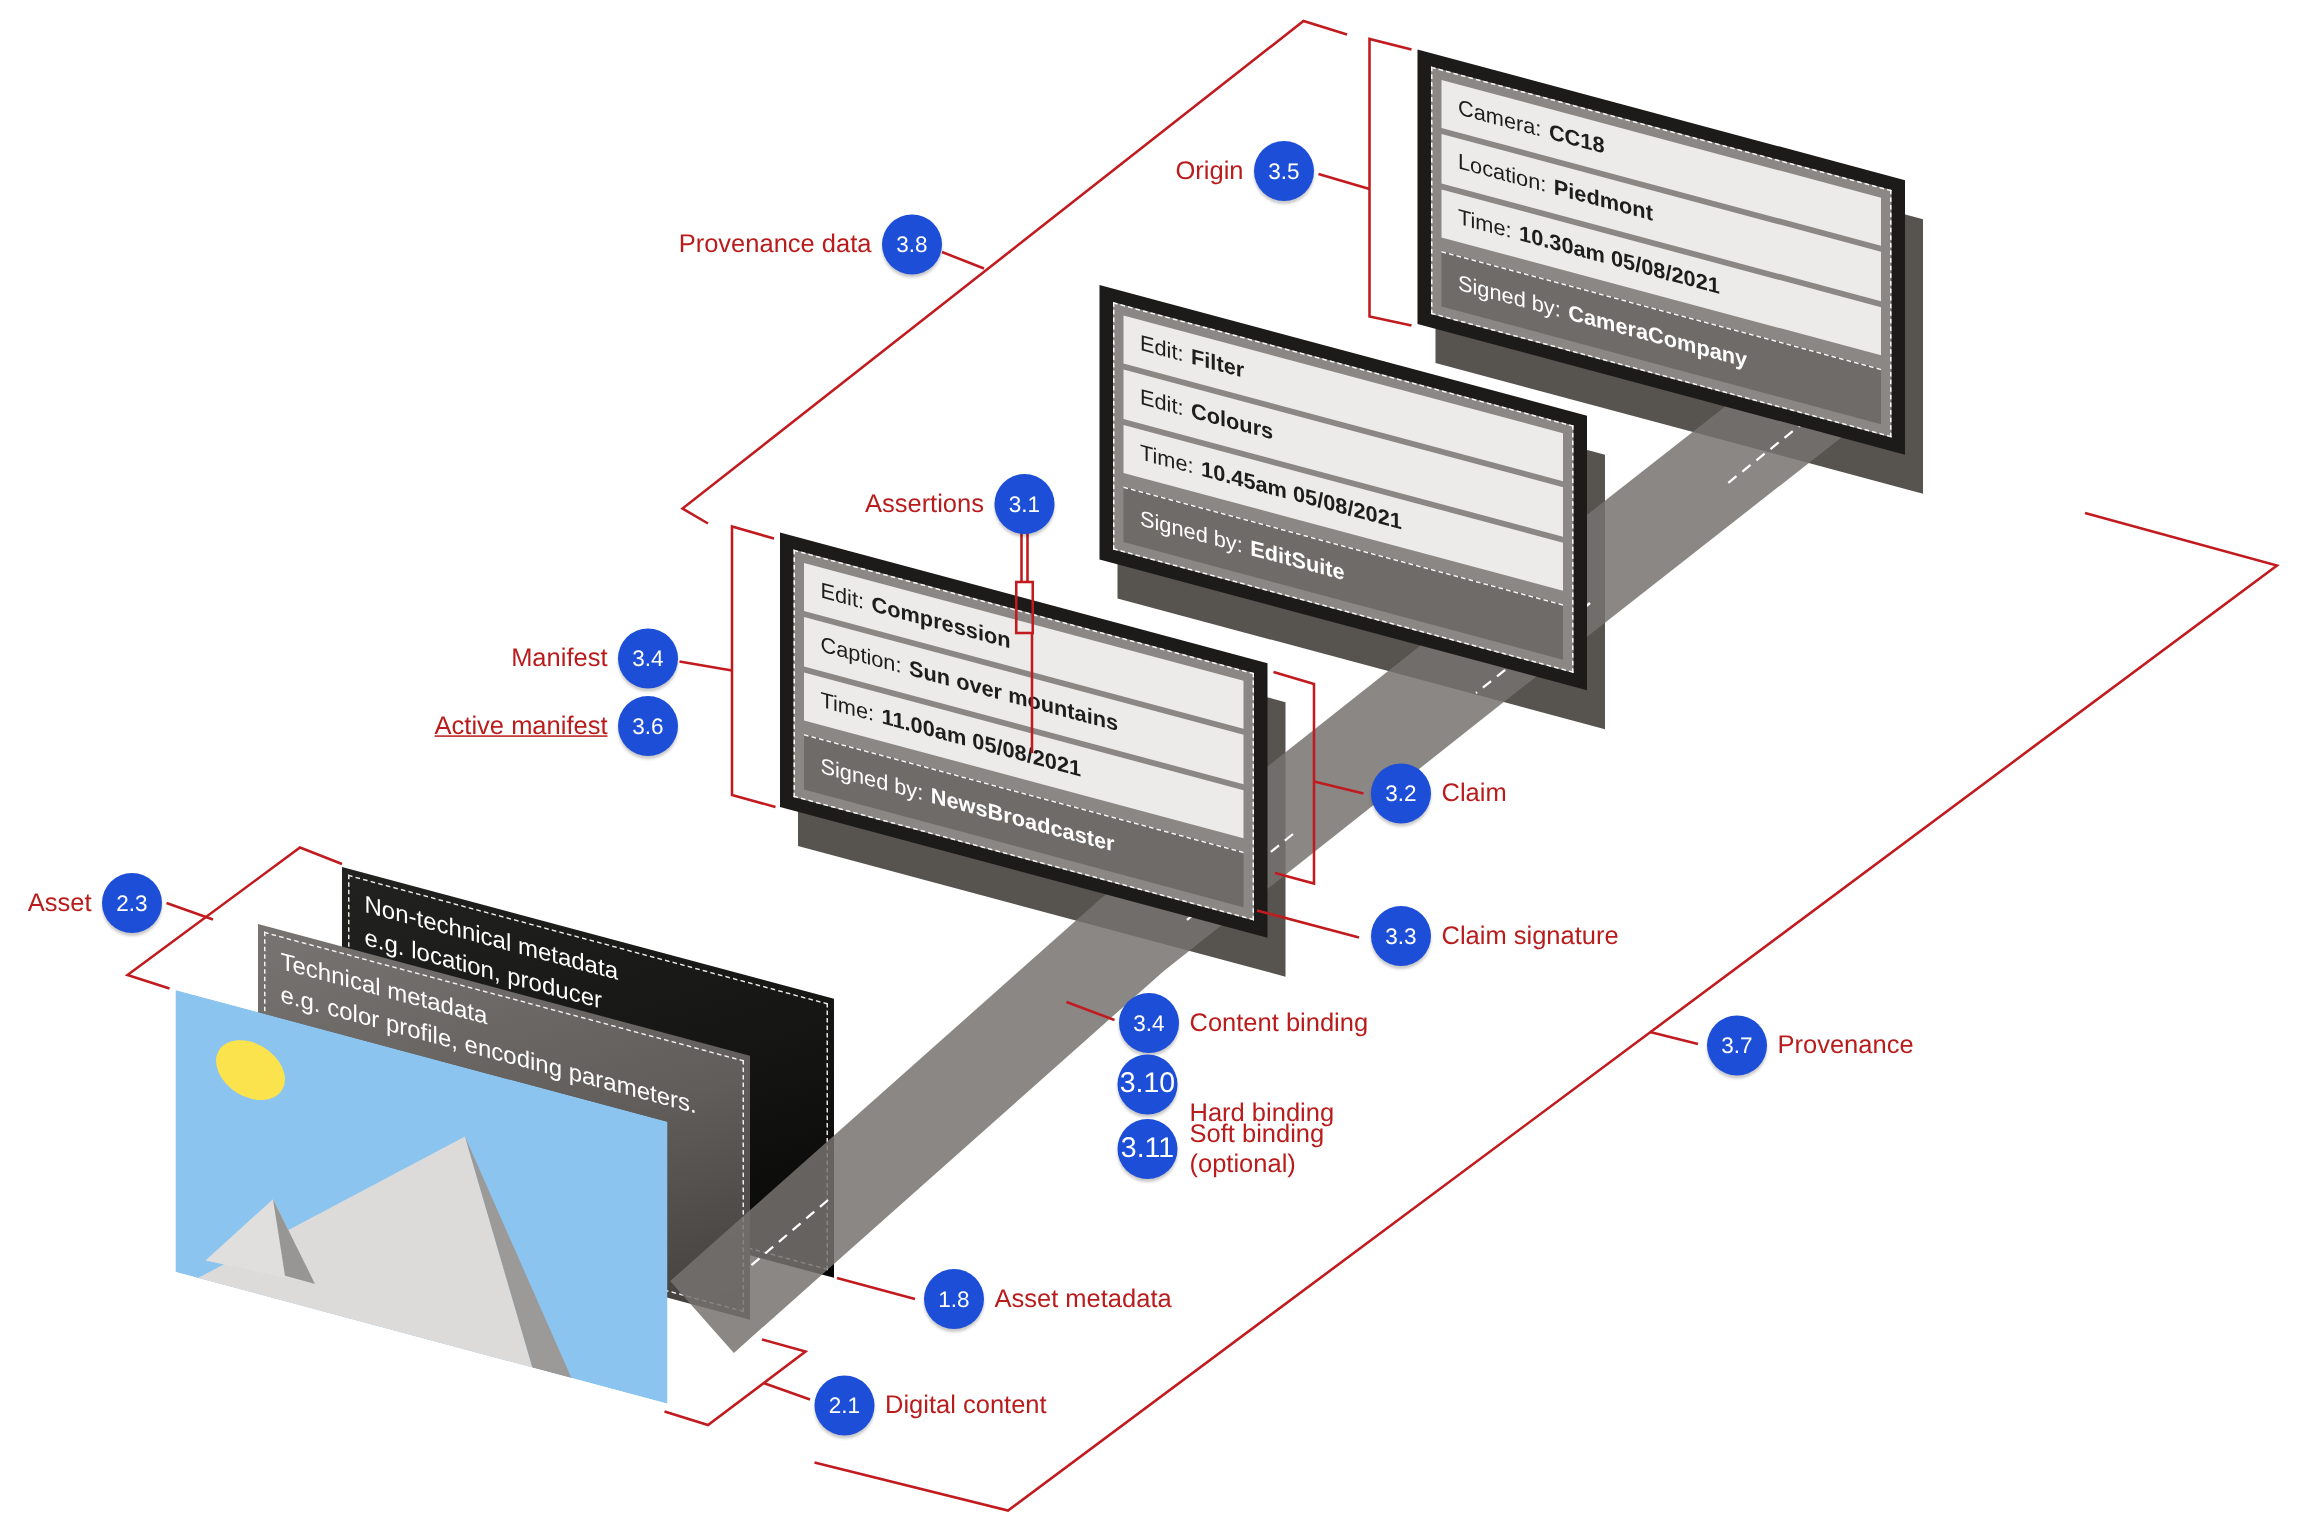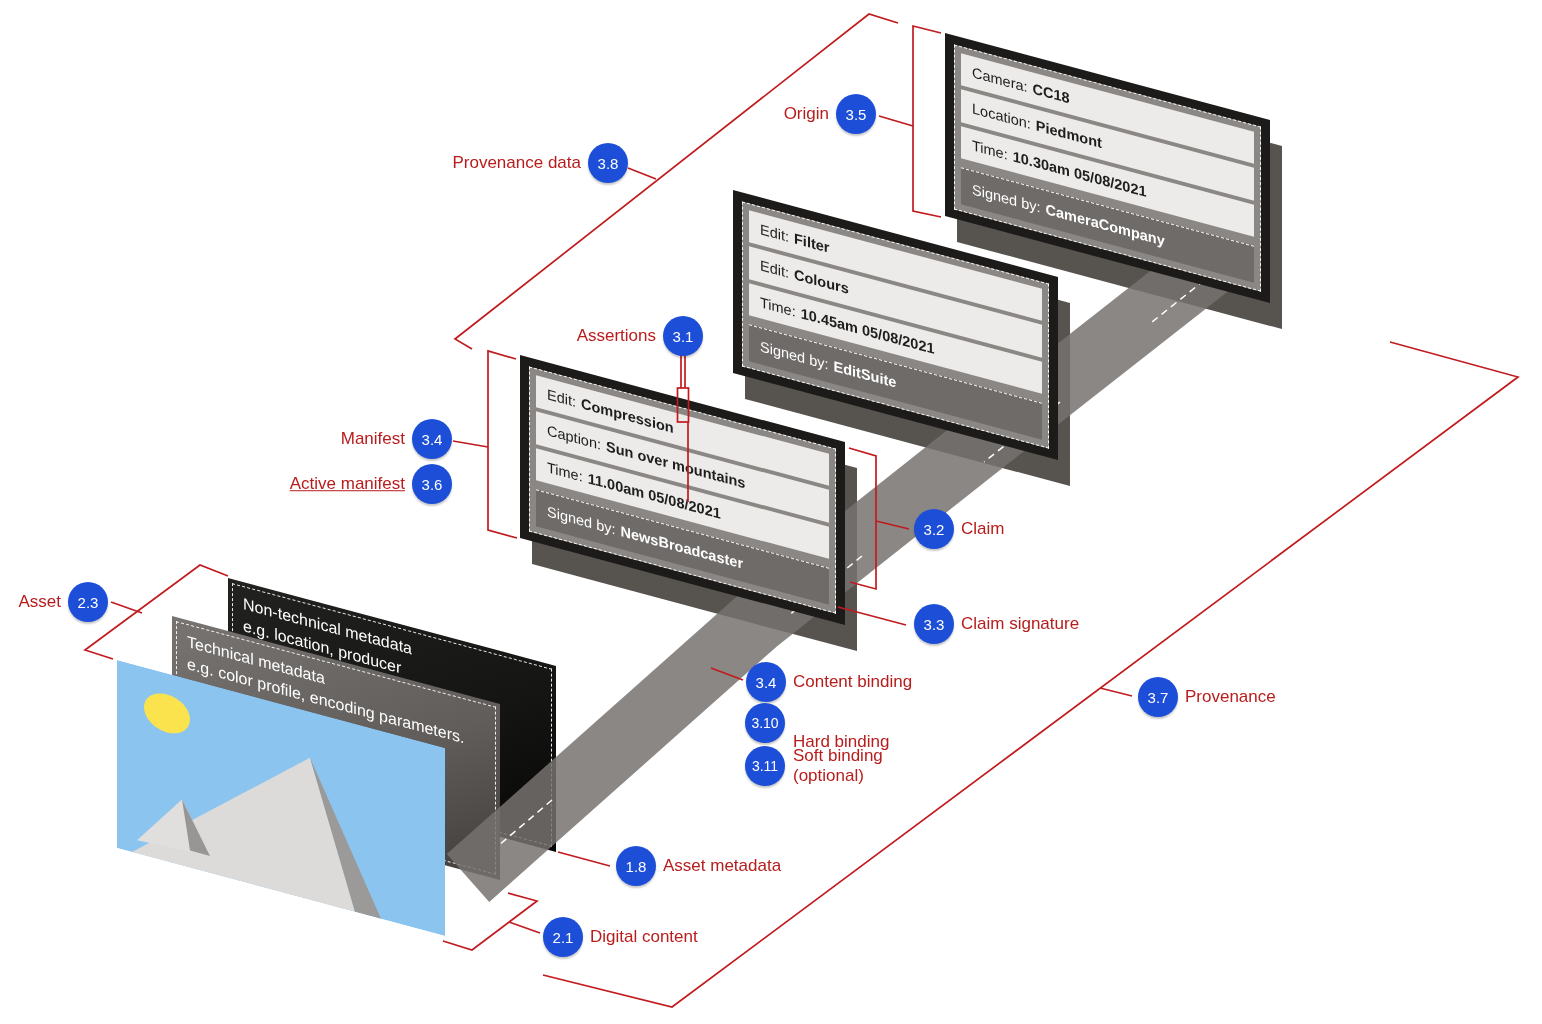"3.10" .badge.small { font-size: 14px -> 19px }
